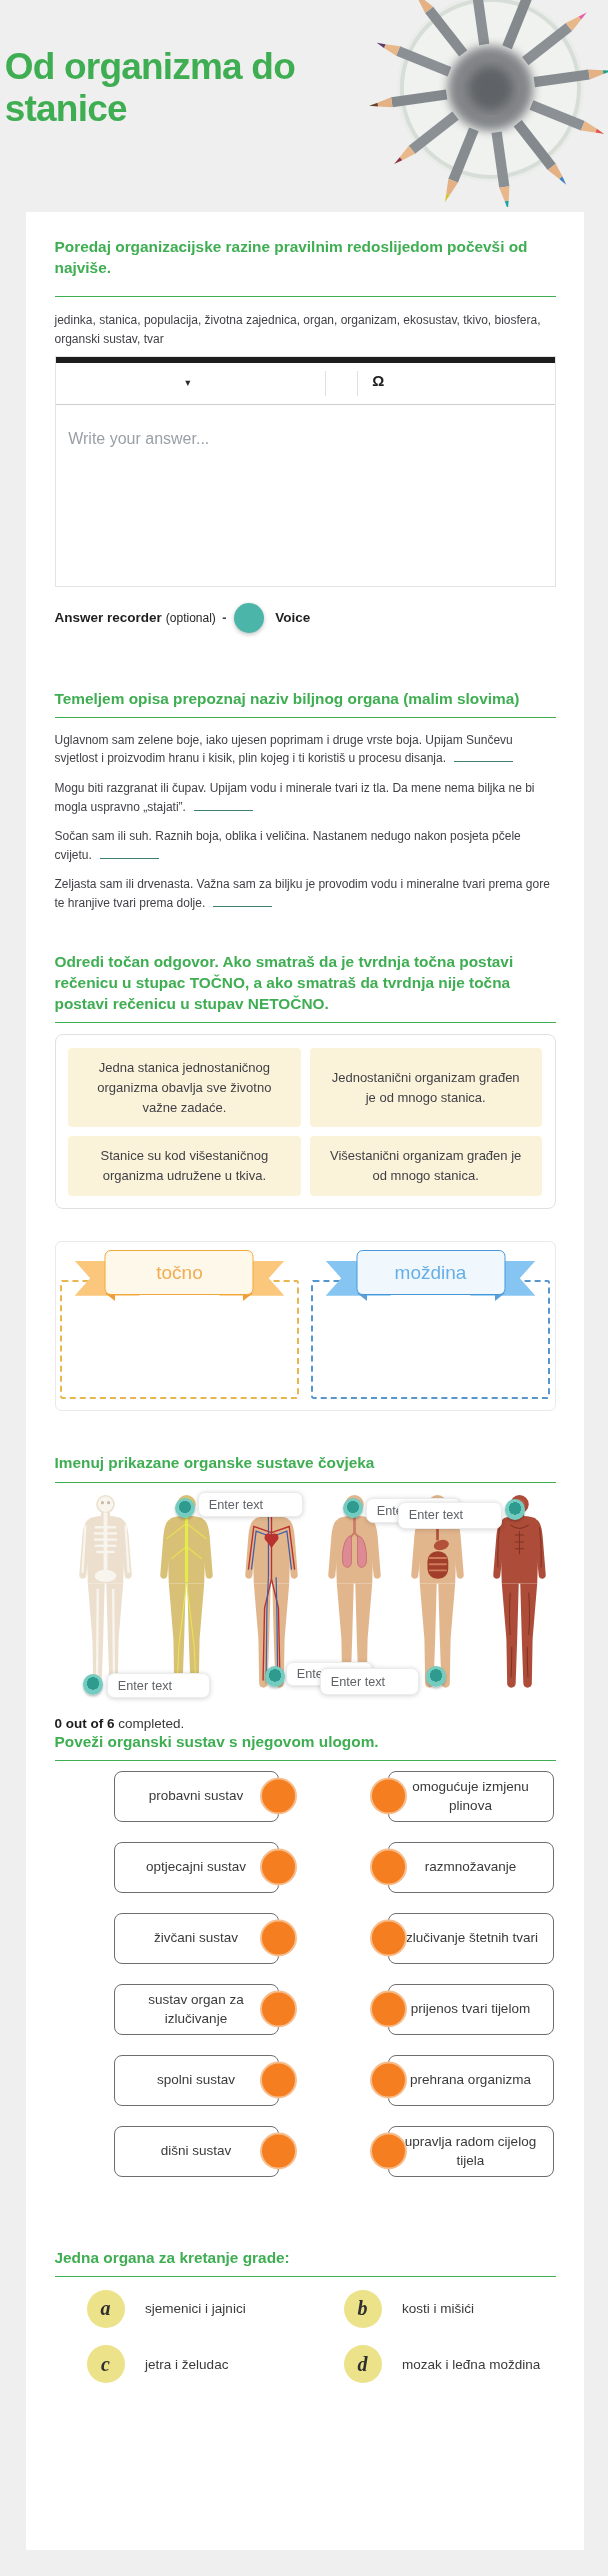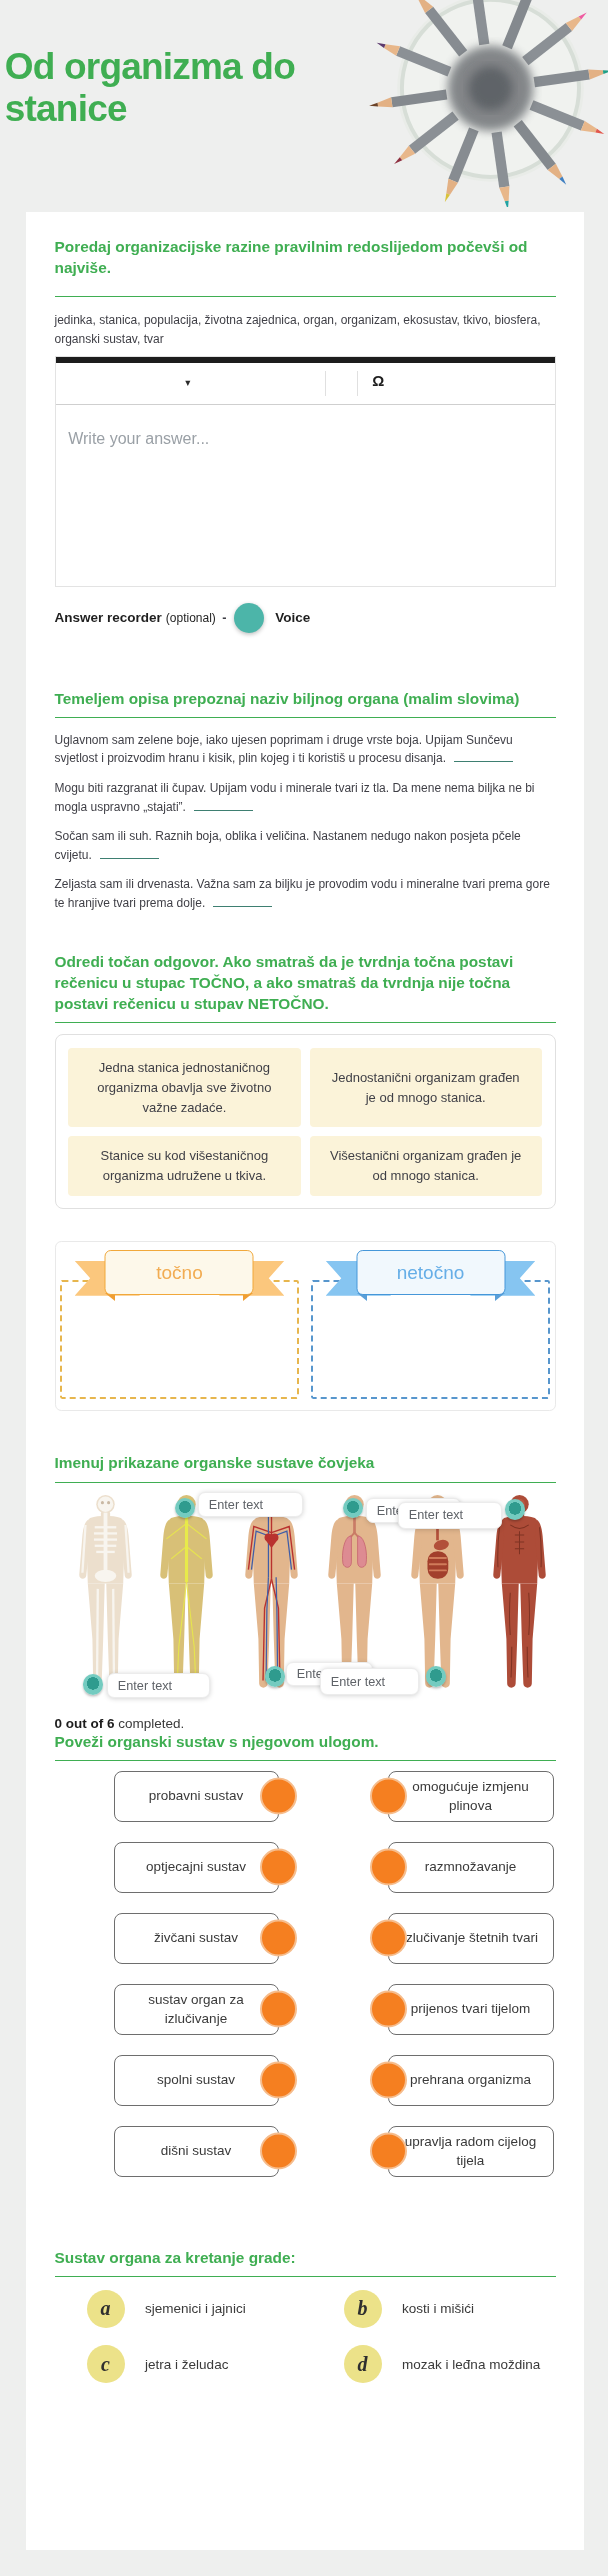"netočno" div.ribbon { text: netočno -> moždina }
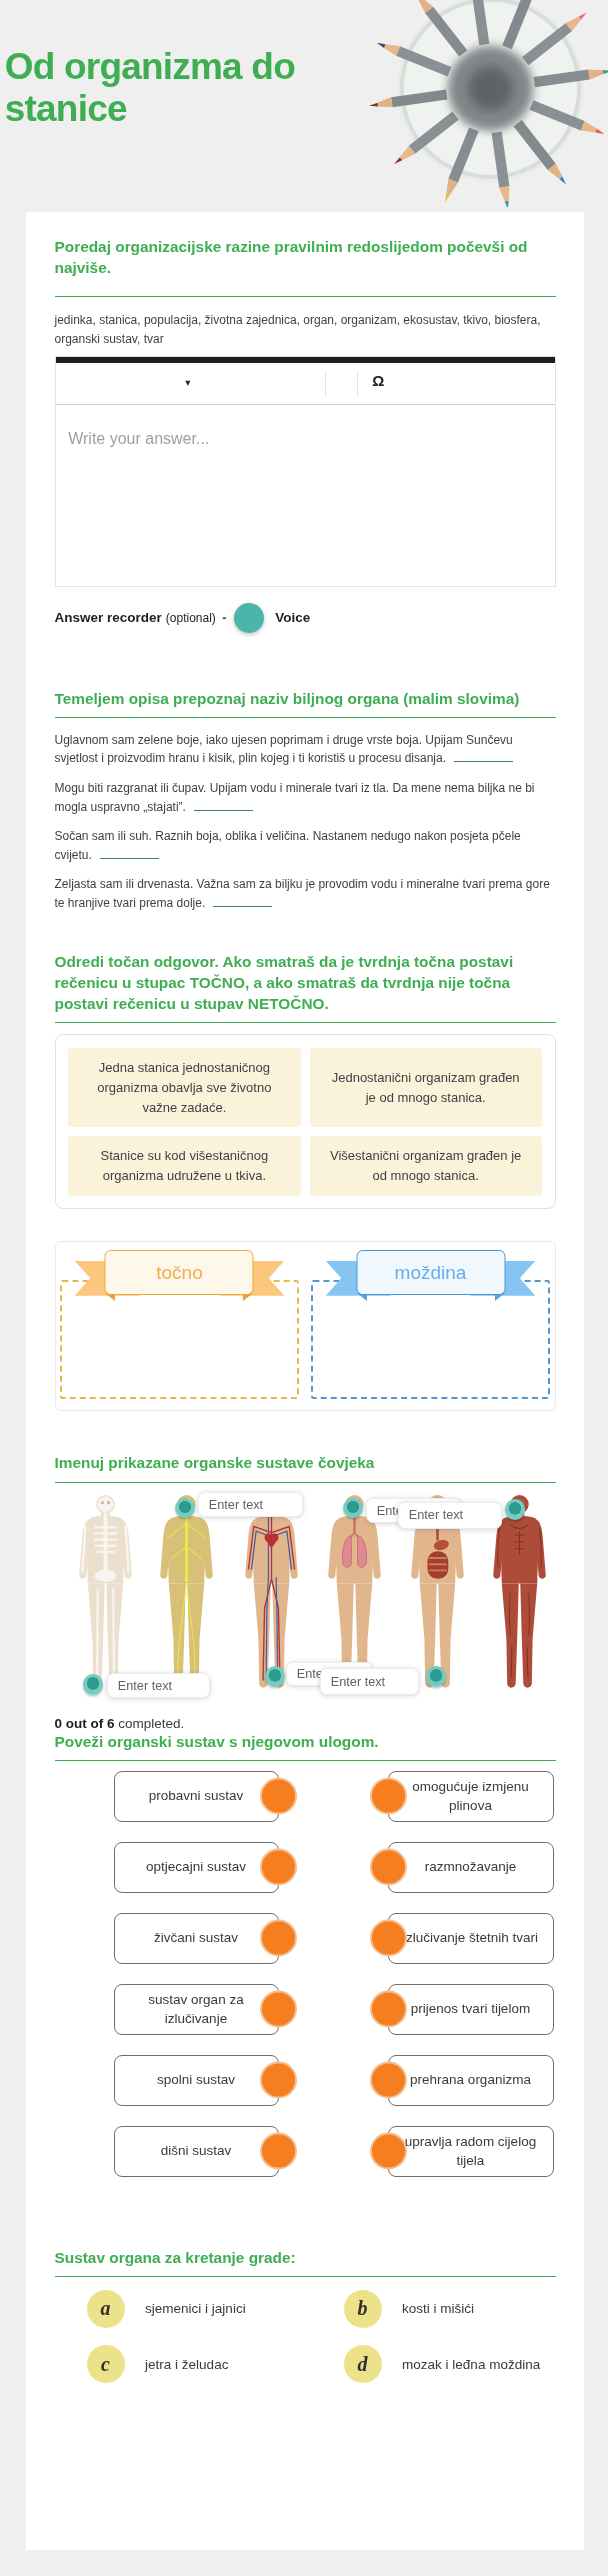"Sustav organa za kretanje grade:" h2.sec-title { text: Sustav -> Jedna }
